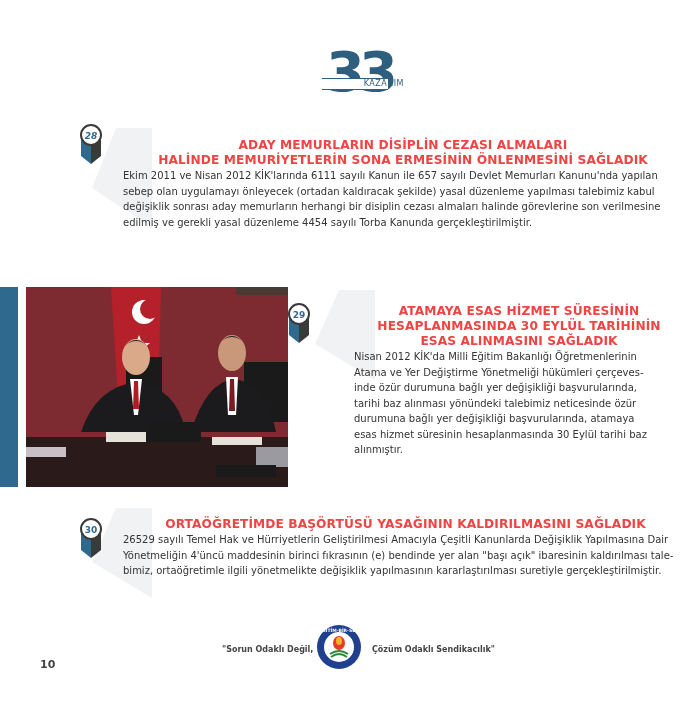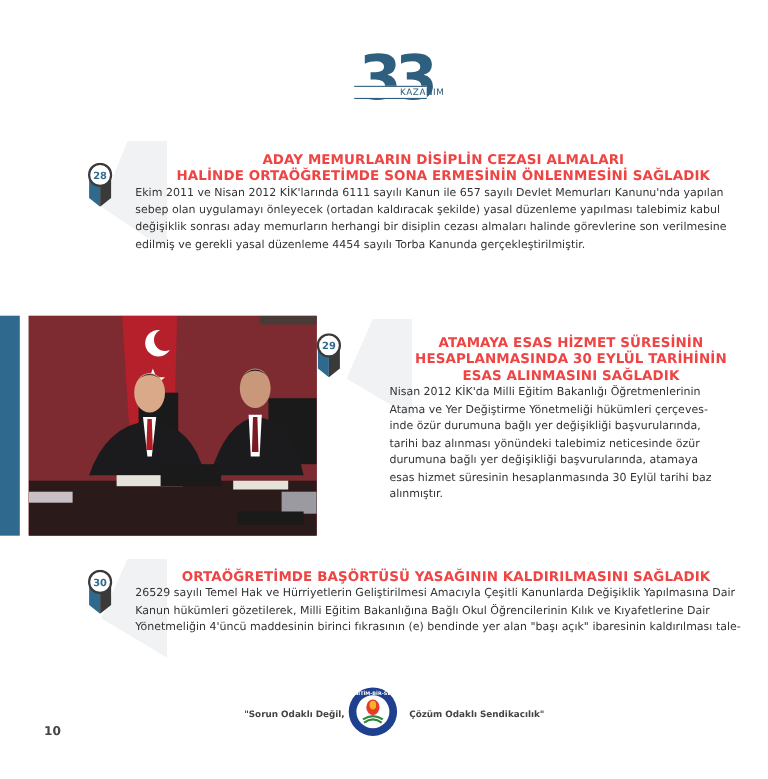"28" div.abs { font-style: none -> italic; top: 148px -> 124px }
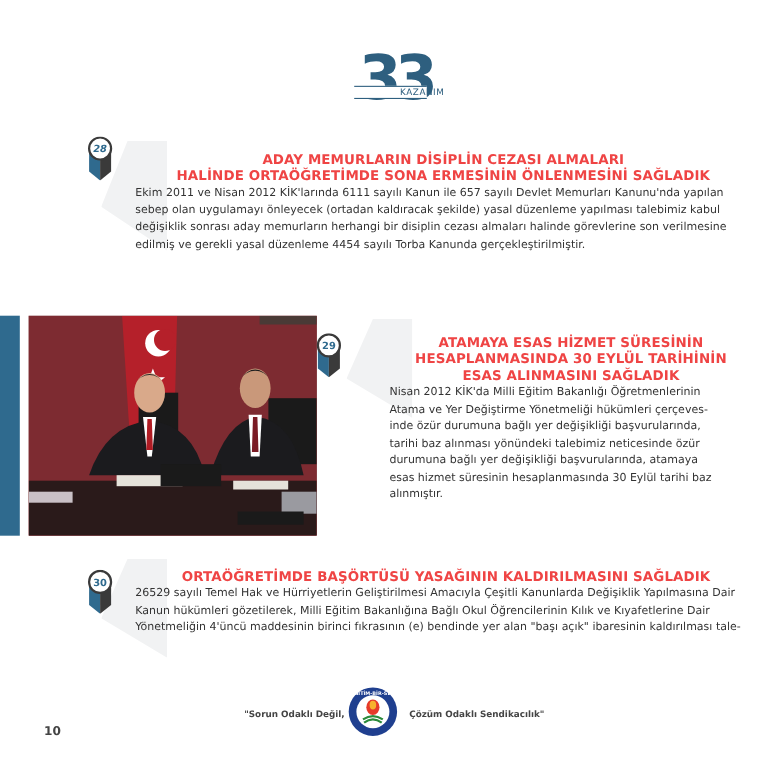"HALİNDE ORTAÖĞRETİMDE SONA ERMESİNİN" div { text: ORTAÖĞRETİMDE -> MEMURİYETLERİN }
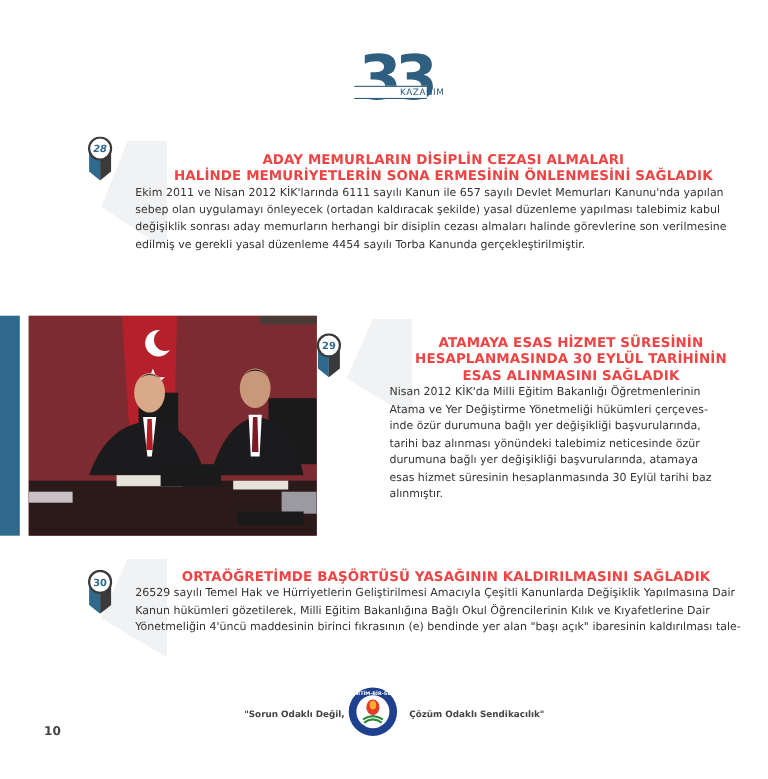"Kanun hükümleri gözetilerek, Milli" div { html: <div>Kanun hükümleri gözetilerek, Milli Eğitim Bakanlığına Bağlı Okul Öğrencilerinin Kılık ve Kıyafetlerine Dair</div> -> none }
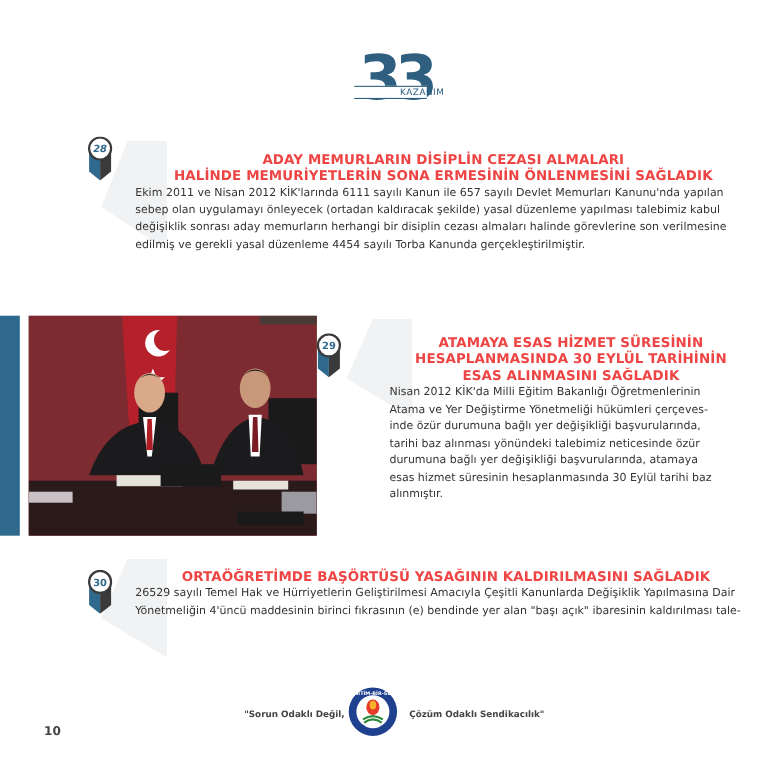"bimiz, ortaöğretimle ilgili yönetmelikte" div { html: none -> <div>bimiz, ortaöğretimle ilgili yönetmelikte değişiklik yapılmasının kararlaştırılması suretiyle gerçekleştirilmiştir.</div> }
